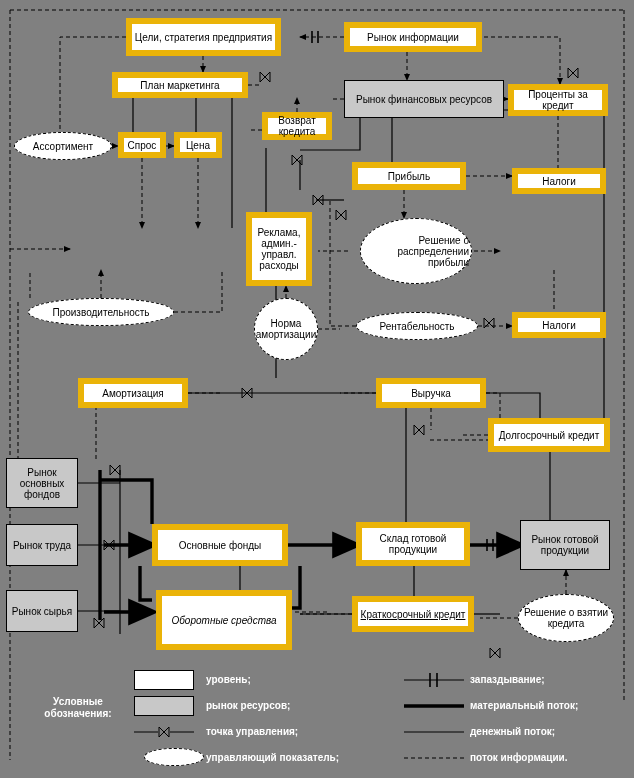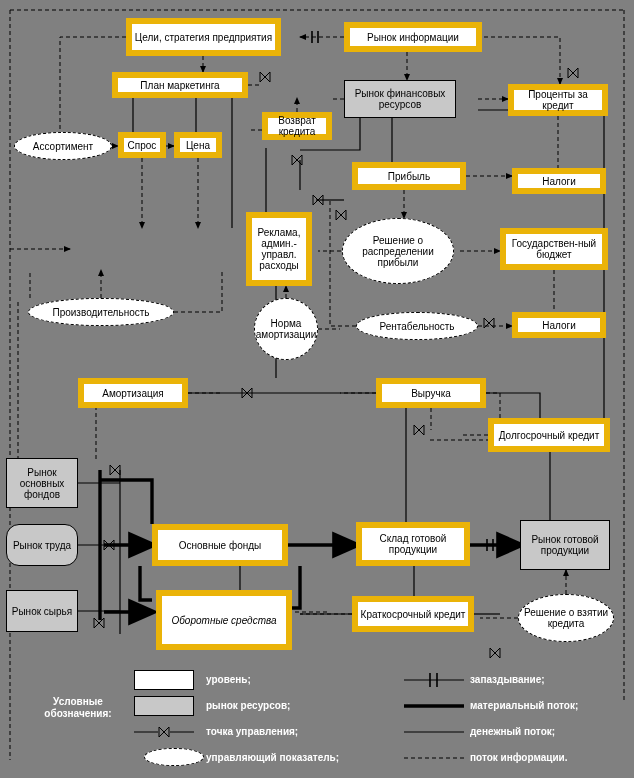"Рынок финансовых ресурсов" div.node { width: 112px -> 160px }
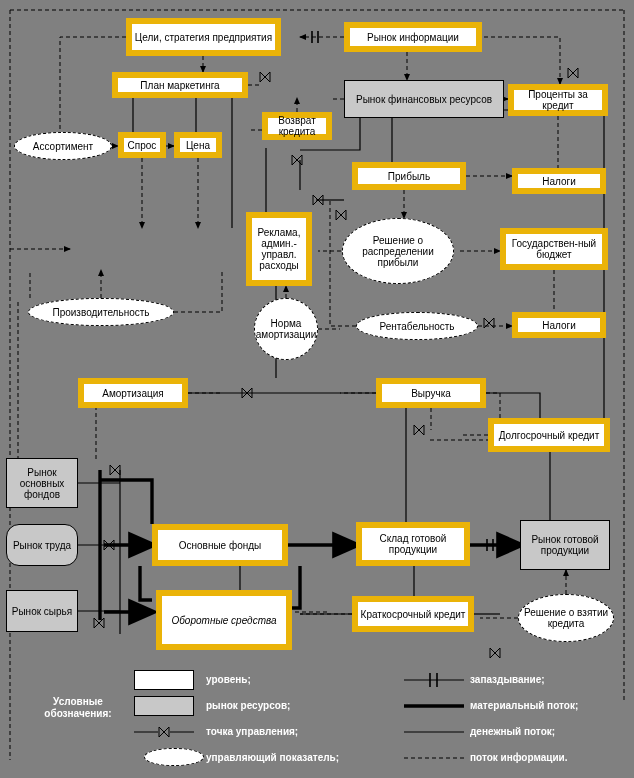"Решение о распределении прибыли" div.node { left: 342px -> 360px; text-align: none -> right }
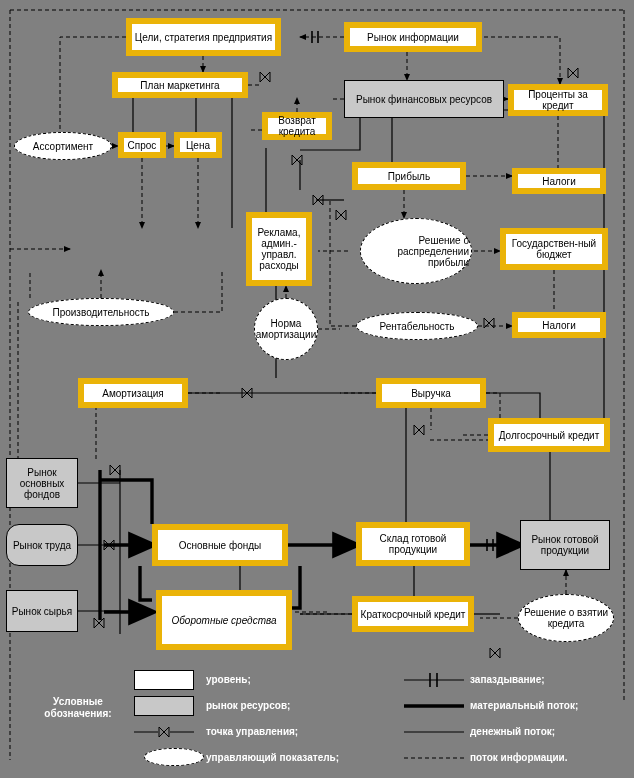"Государствен-ный бюджет" div.node { html: <div>Государствен-ный бюджет</div> -> none }
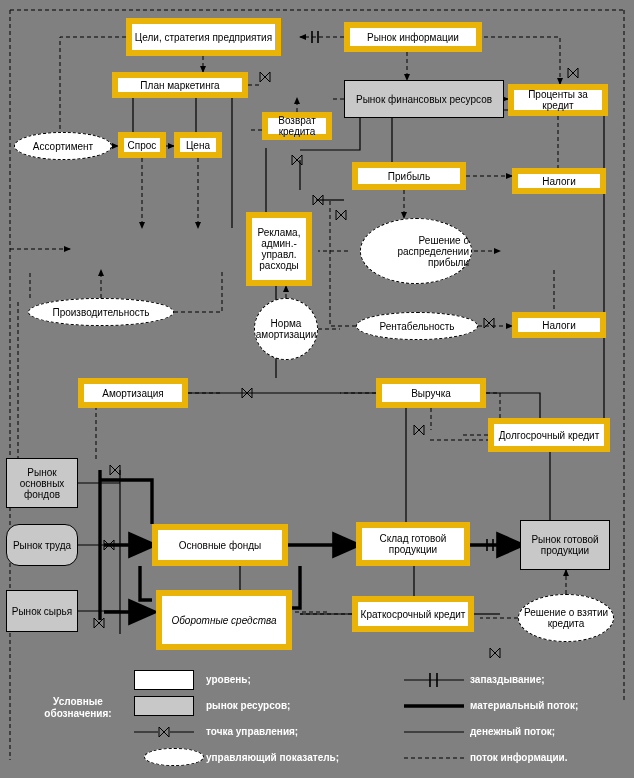"Рынок труда" div.node { border-radius: 13px -> none }
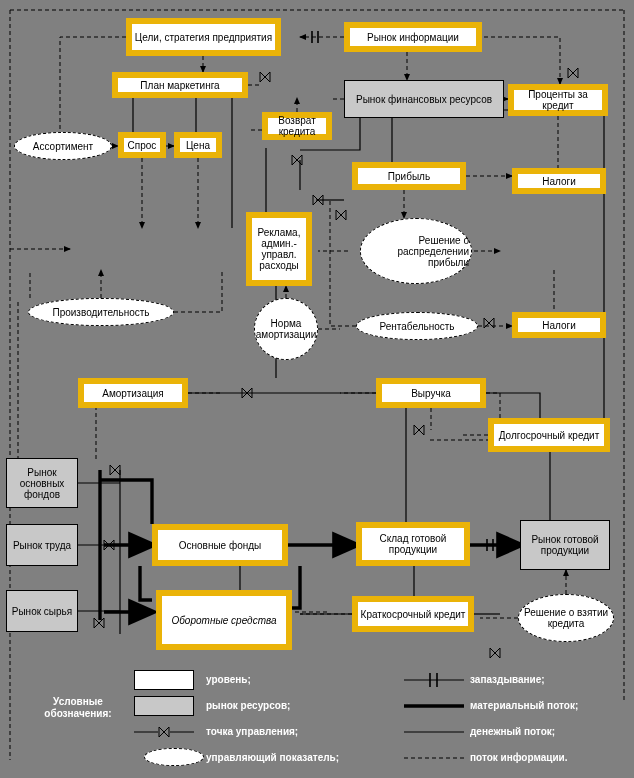"Краткосрочный кредит" div.node { text-decoration: none -> underline }
